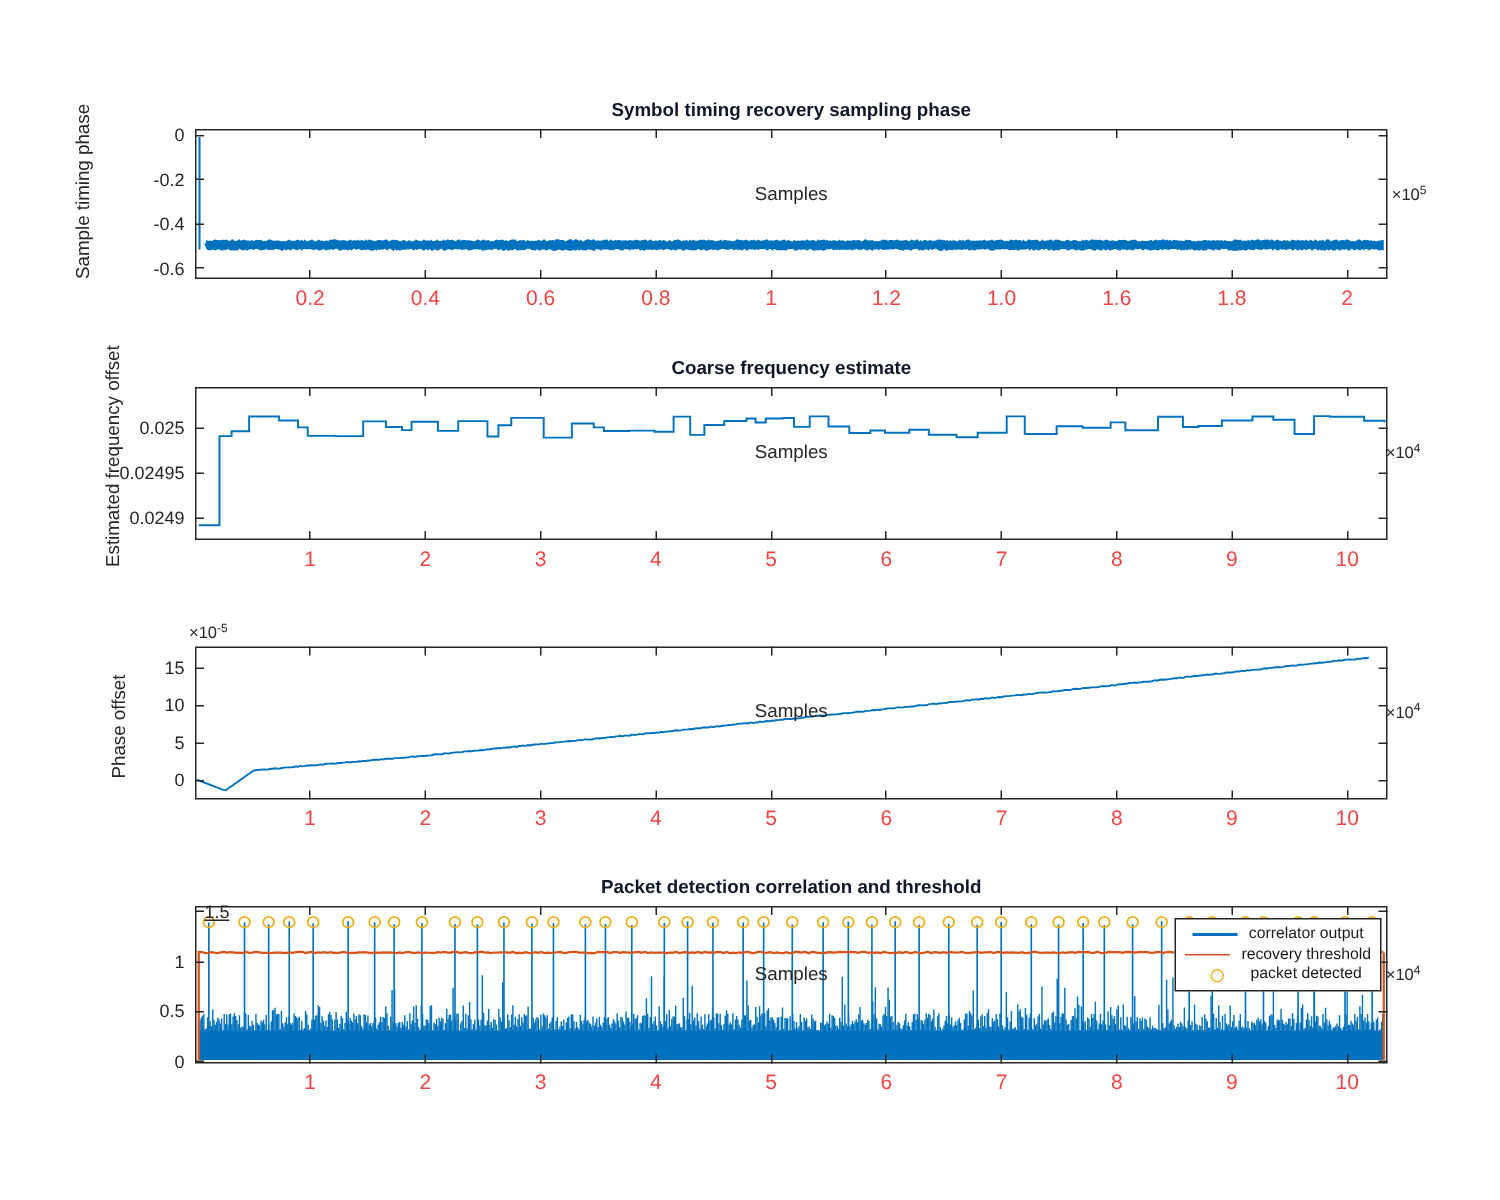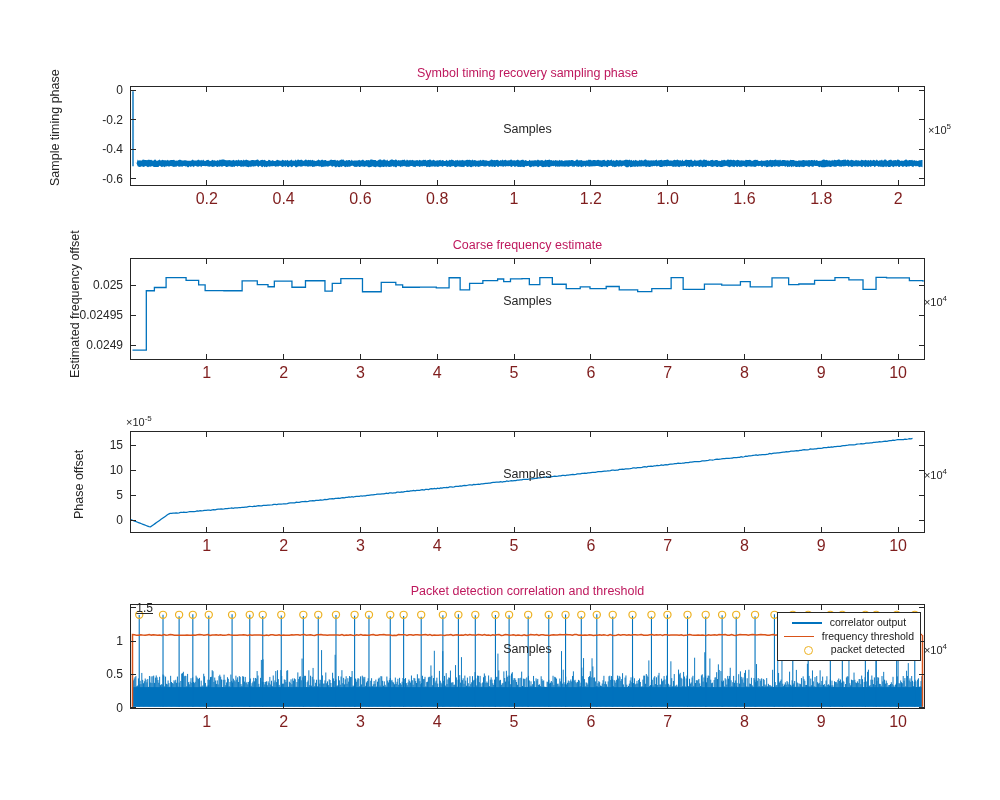"Symbol timing recovery sampling phase" .sub-title { color: #be185d -> #0f172a; font-weight: normal -> bold }
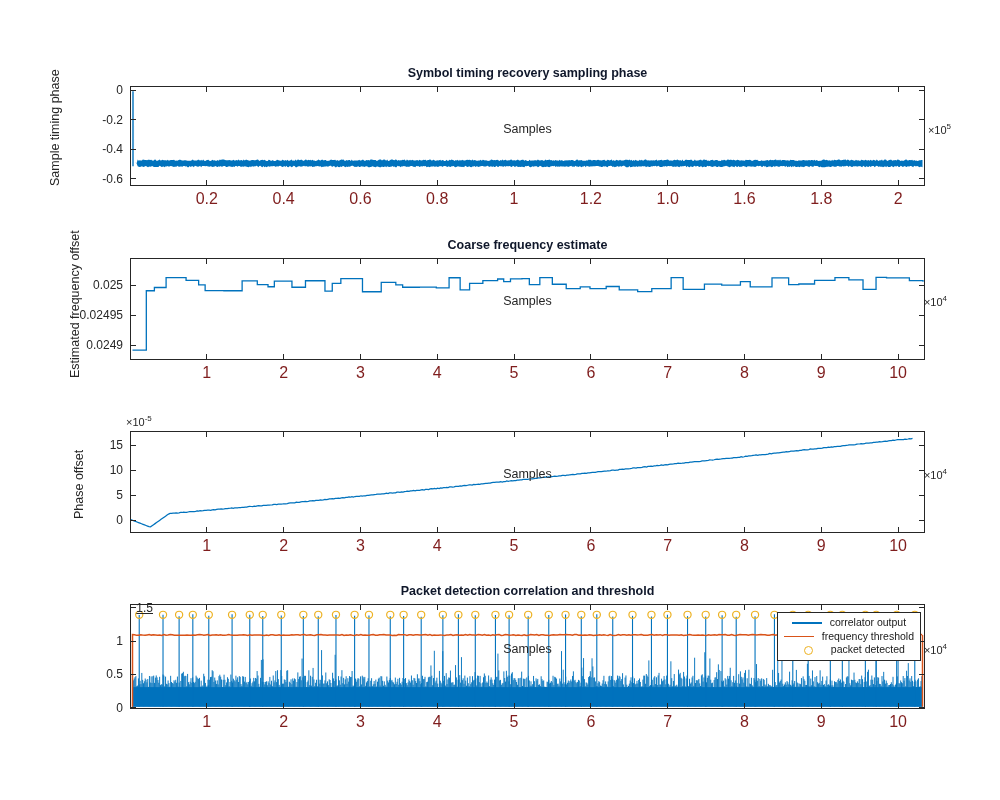"0.2" .tick-x { color: #7f1d1d -> #ef4444; font-size: 16px -> 14px }
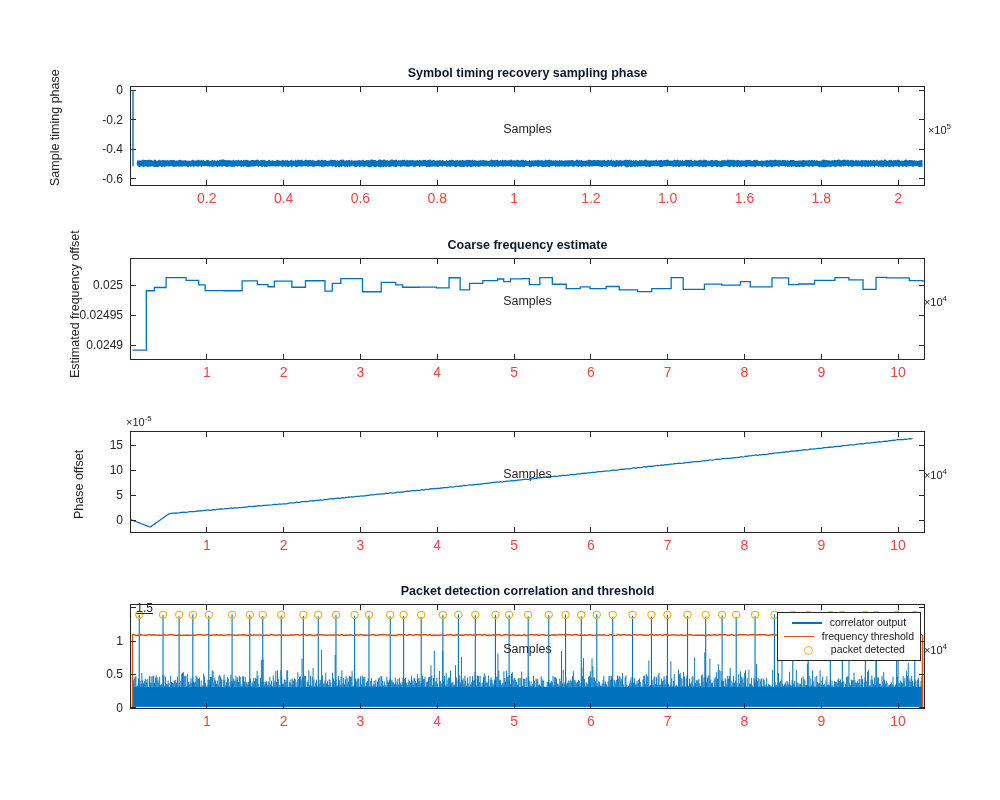"frequency threshold" span { text: frequency -> recovery }
